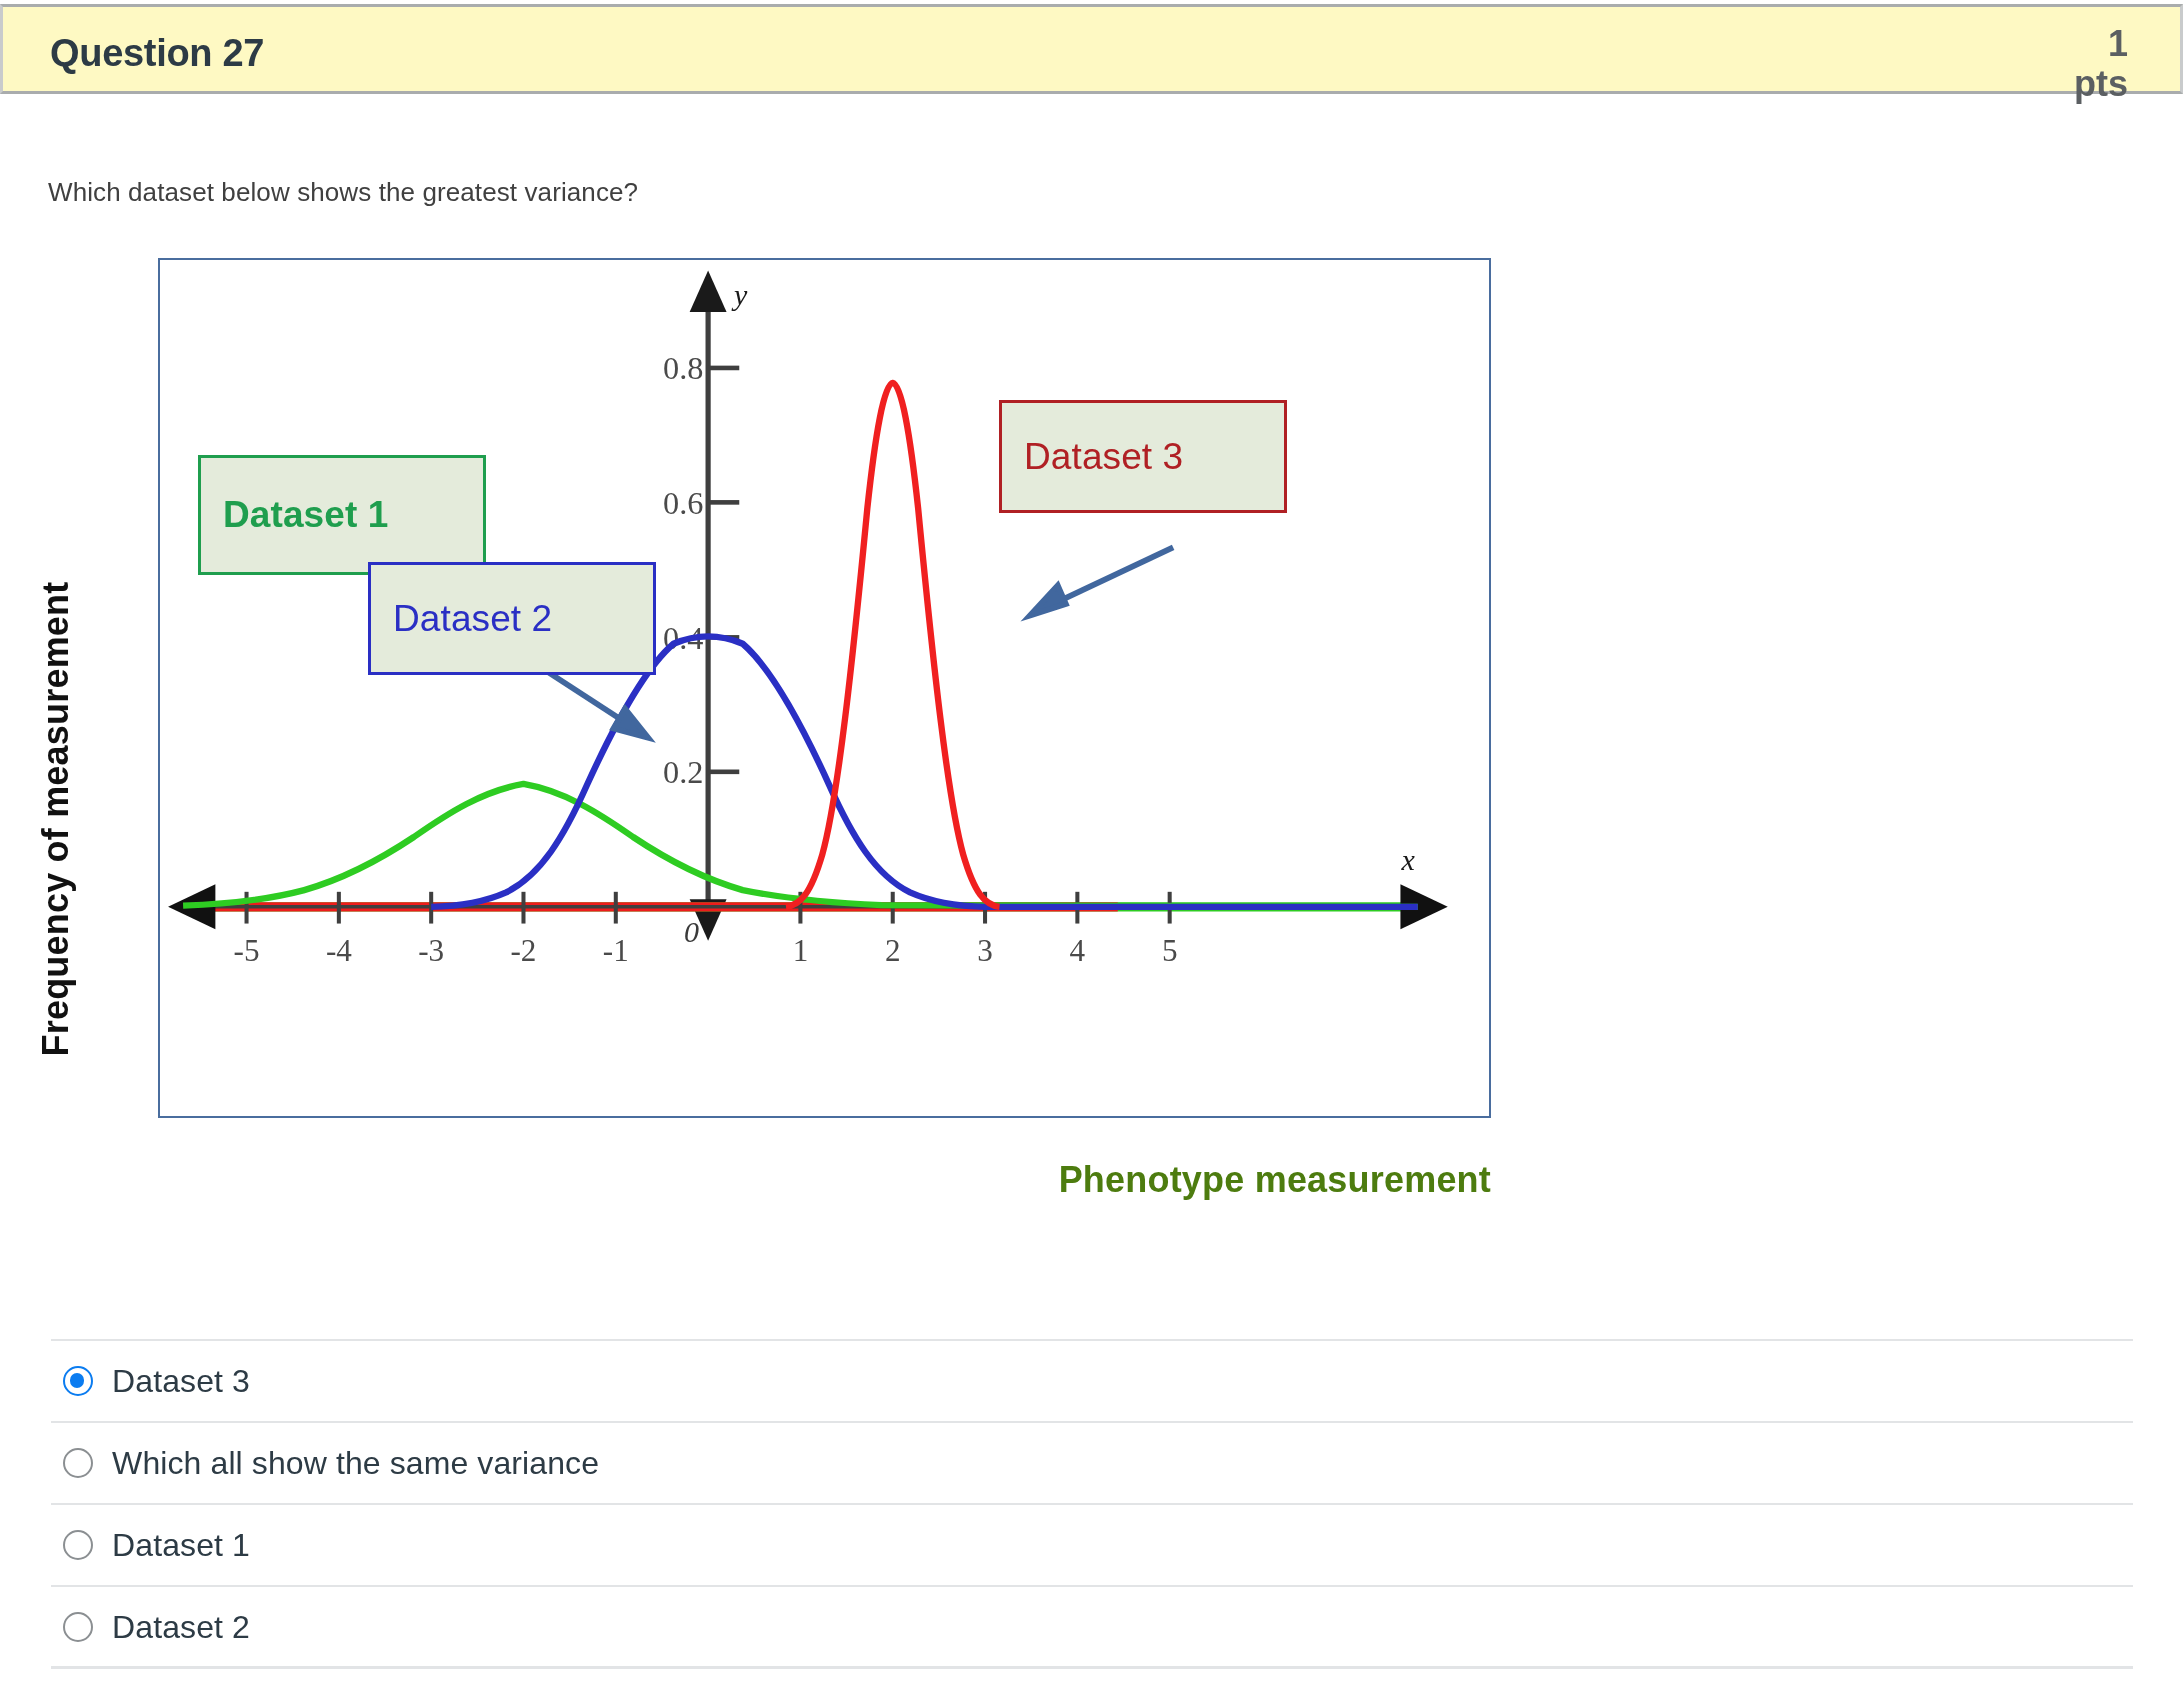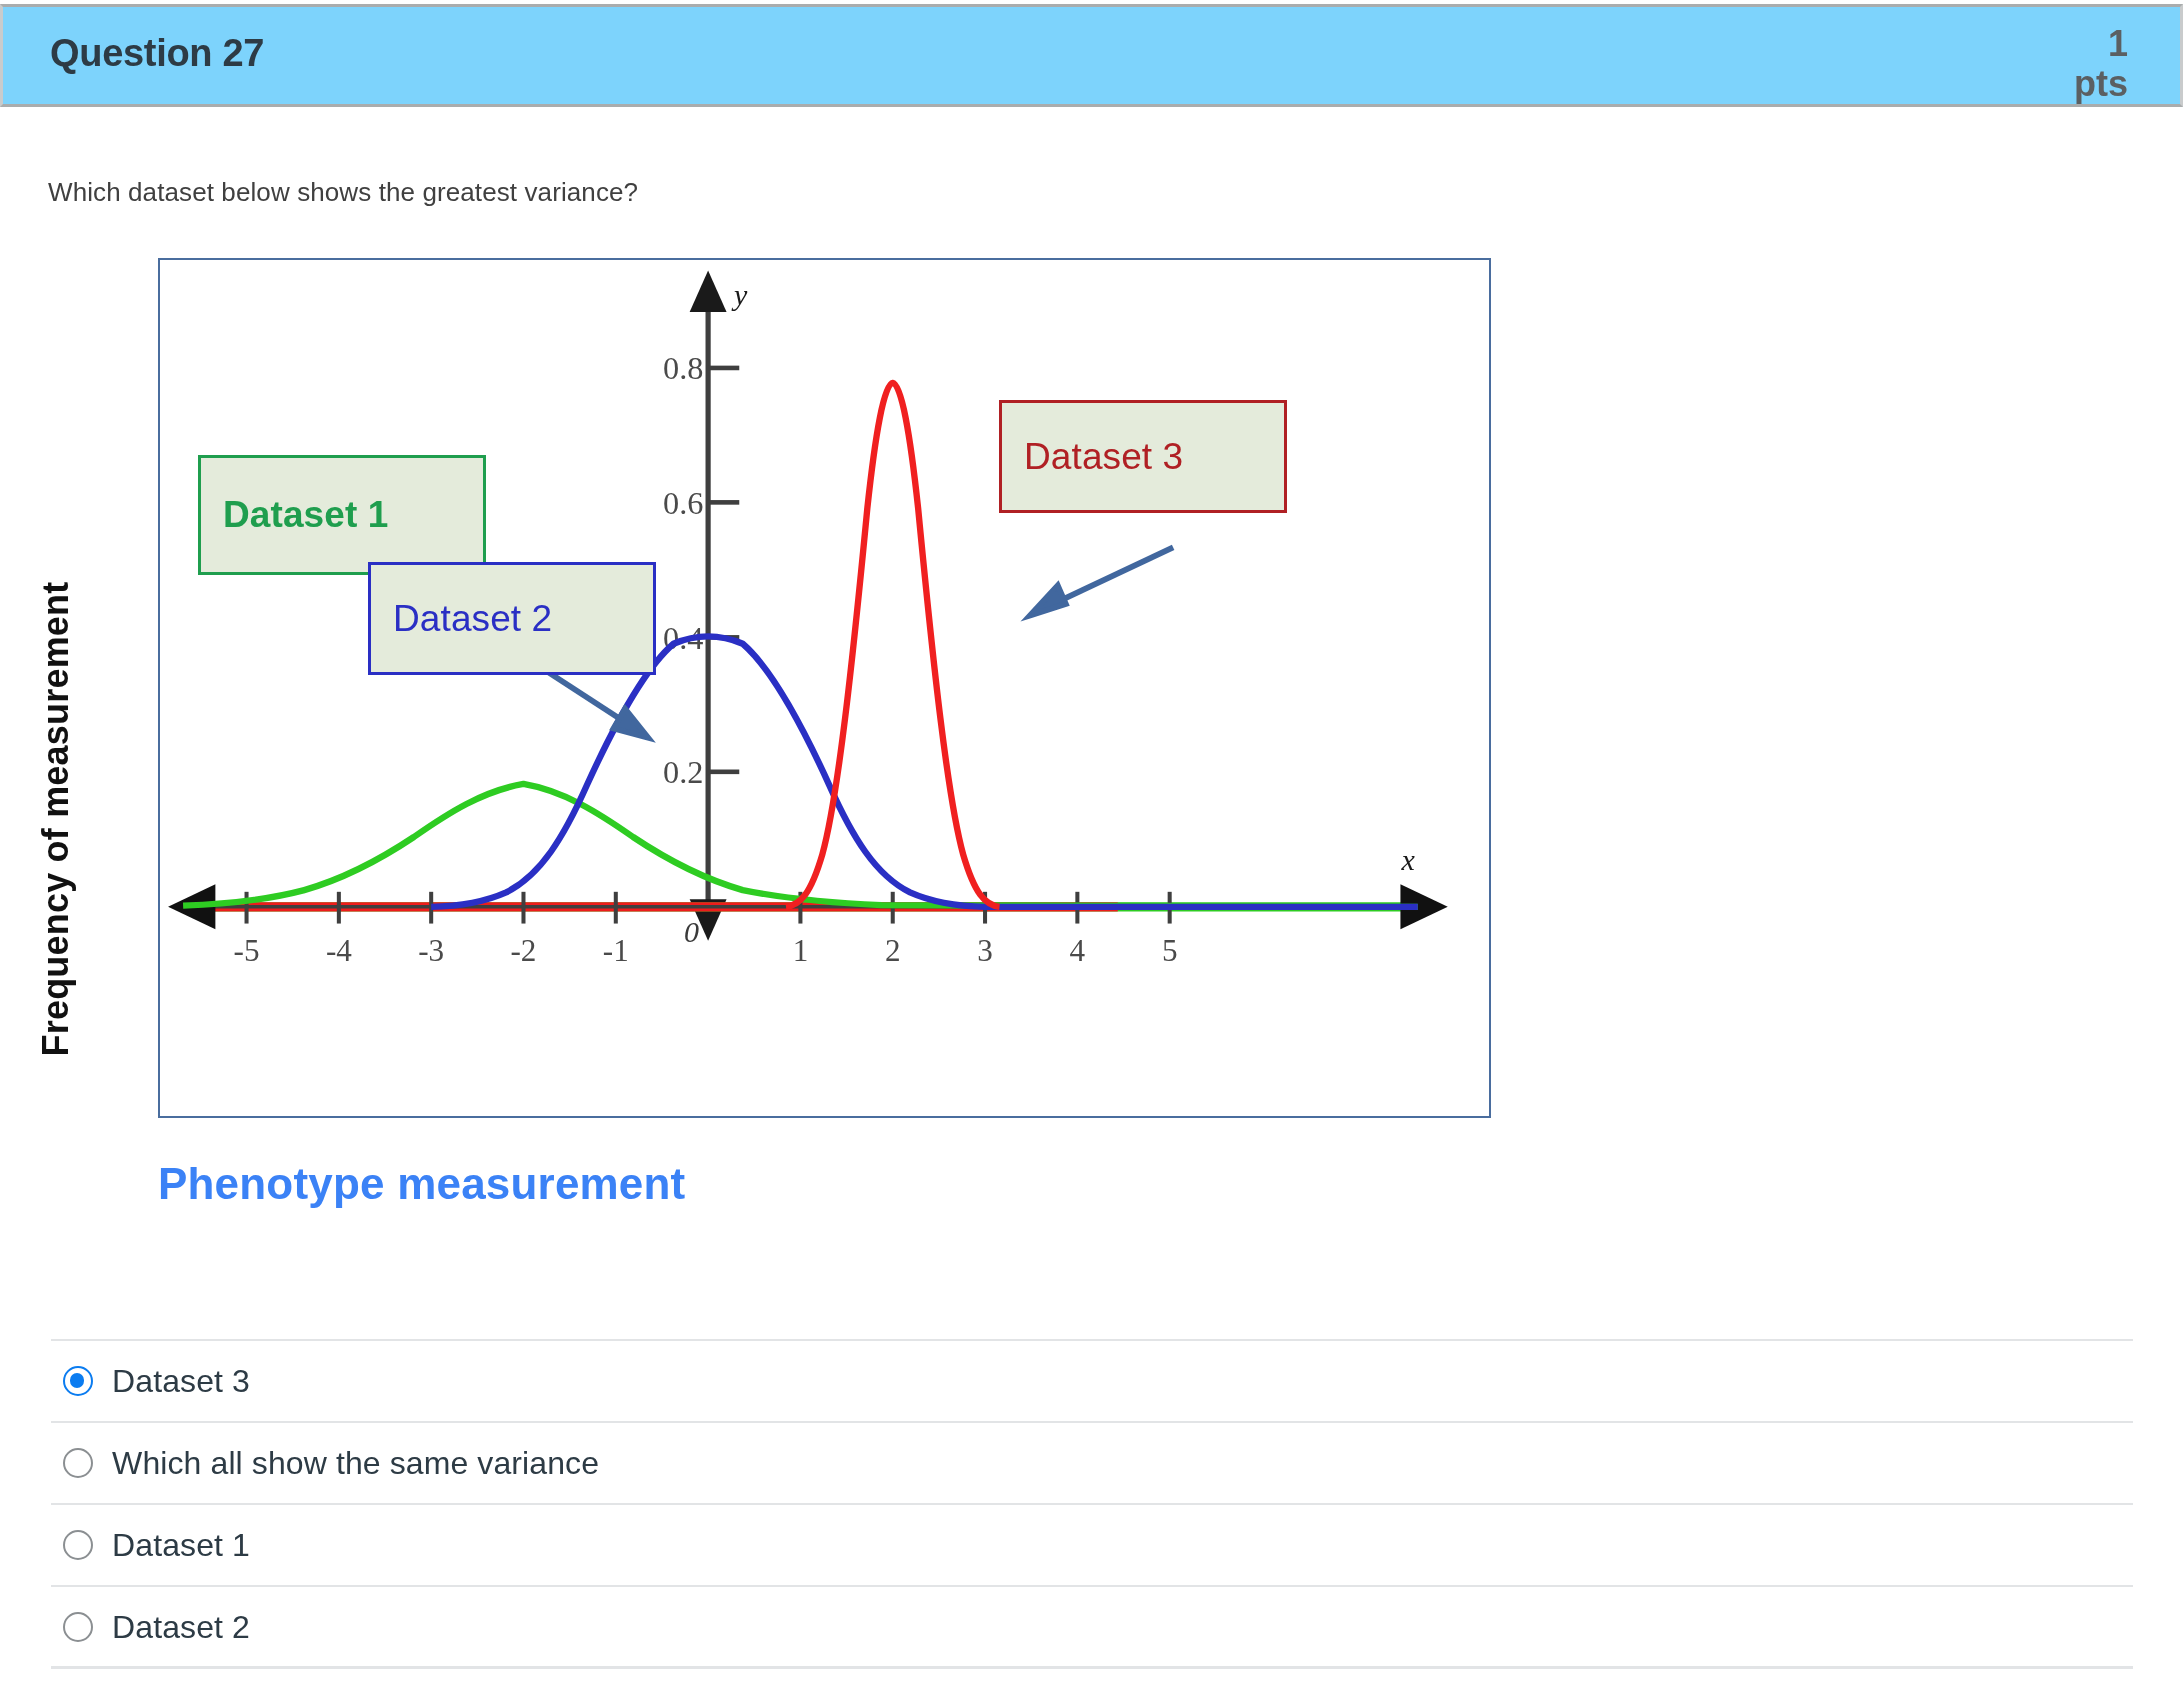"Question 27" .q-header { background: #7dd3fc -> #fef9c3; height: 103px -> 90px }
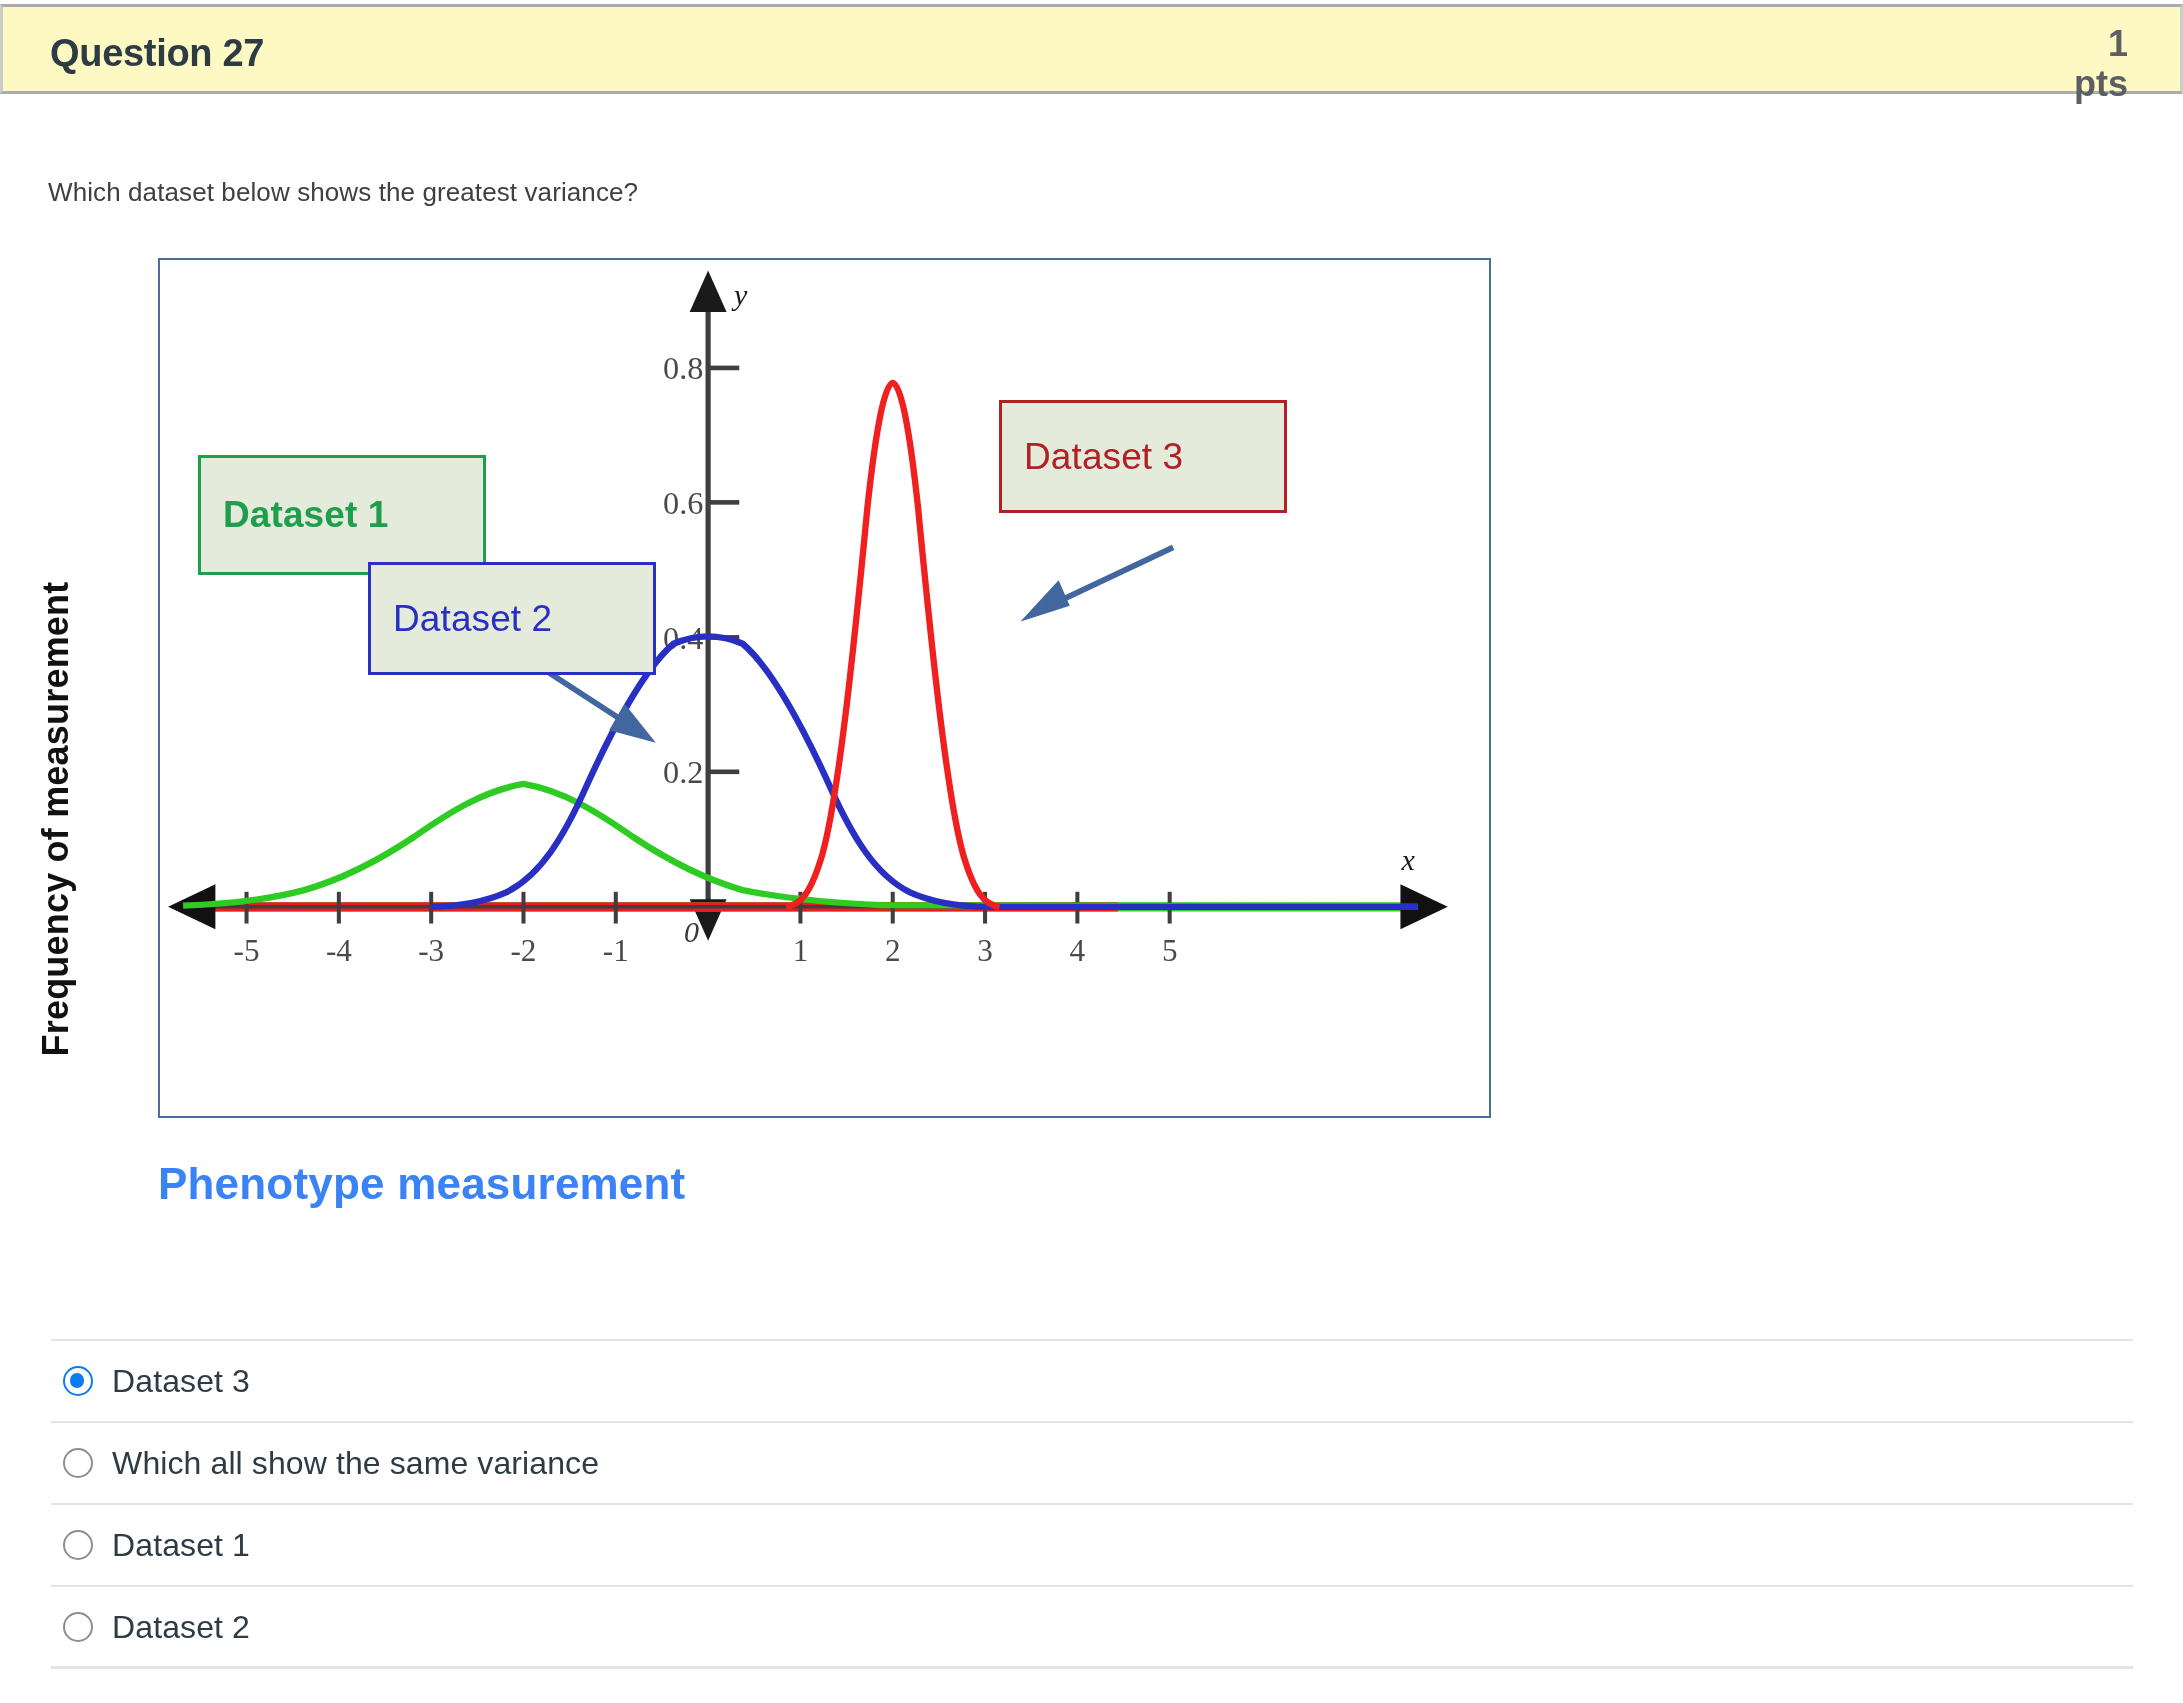"Phenotype measurement" .xlabel { color: #3b82f6 -> #4d7c0f; font-size: 44px -> 36px; text-align: left -> right }
